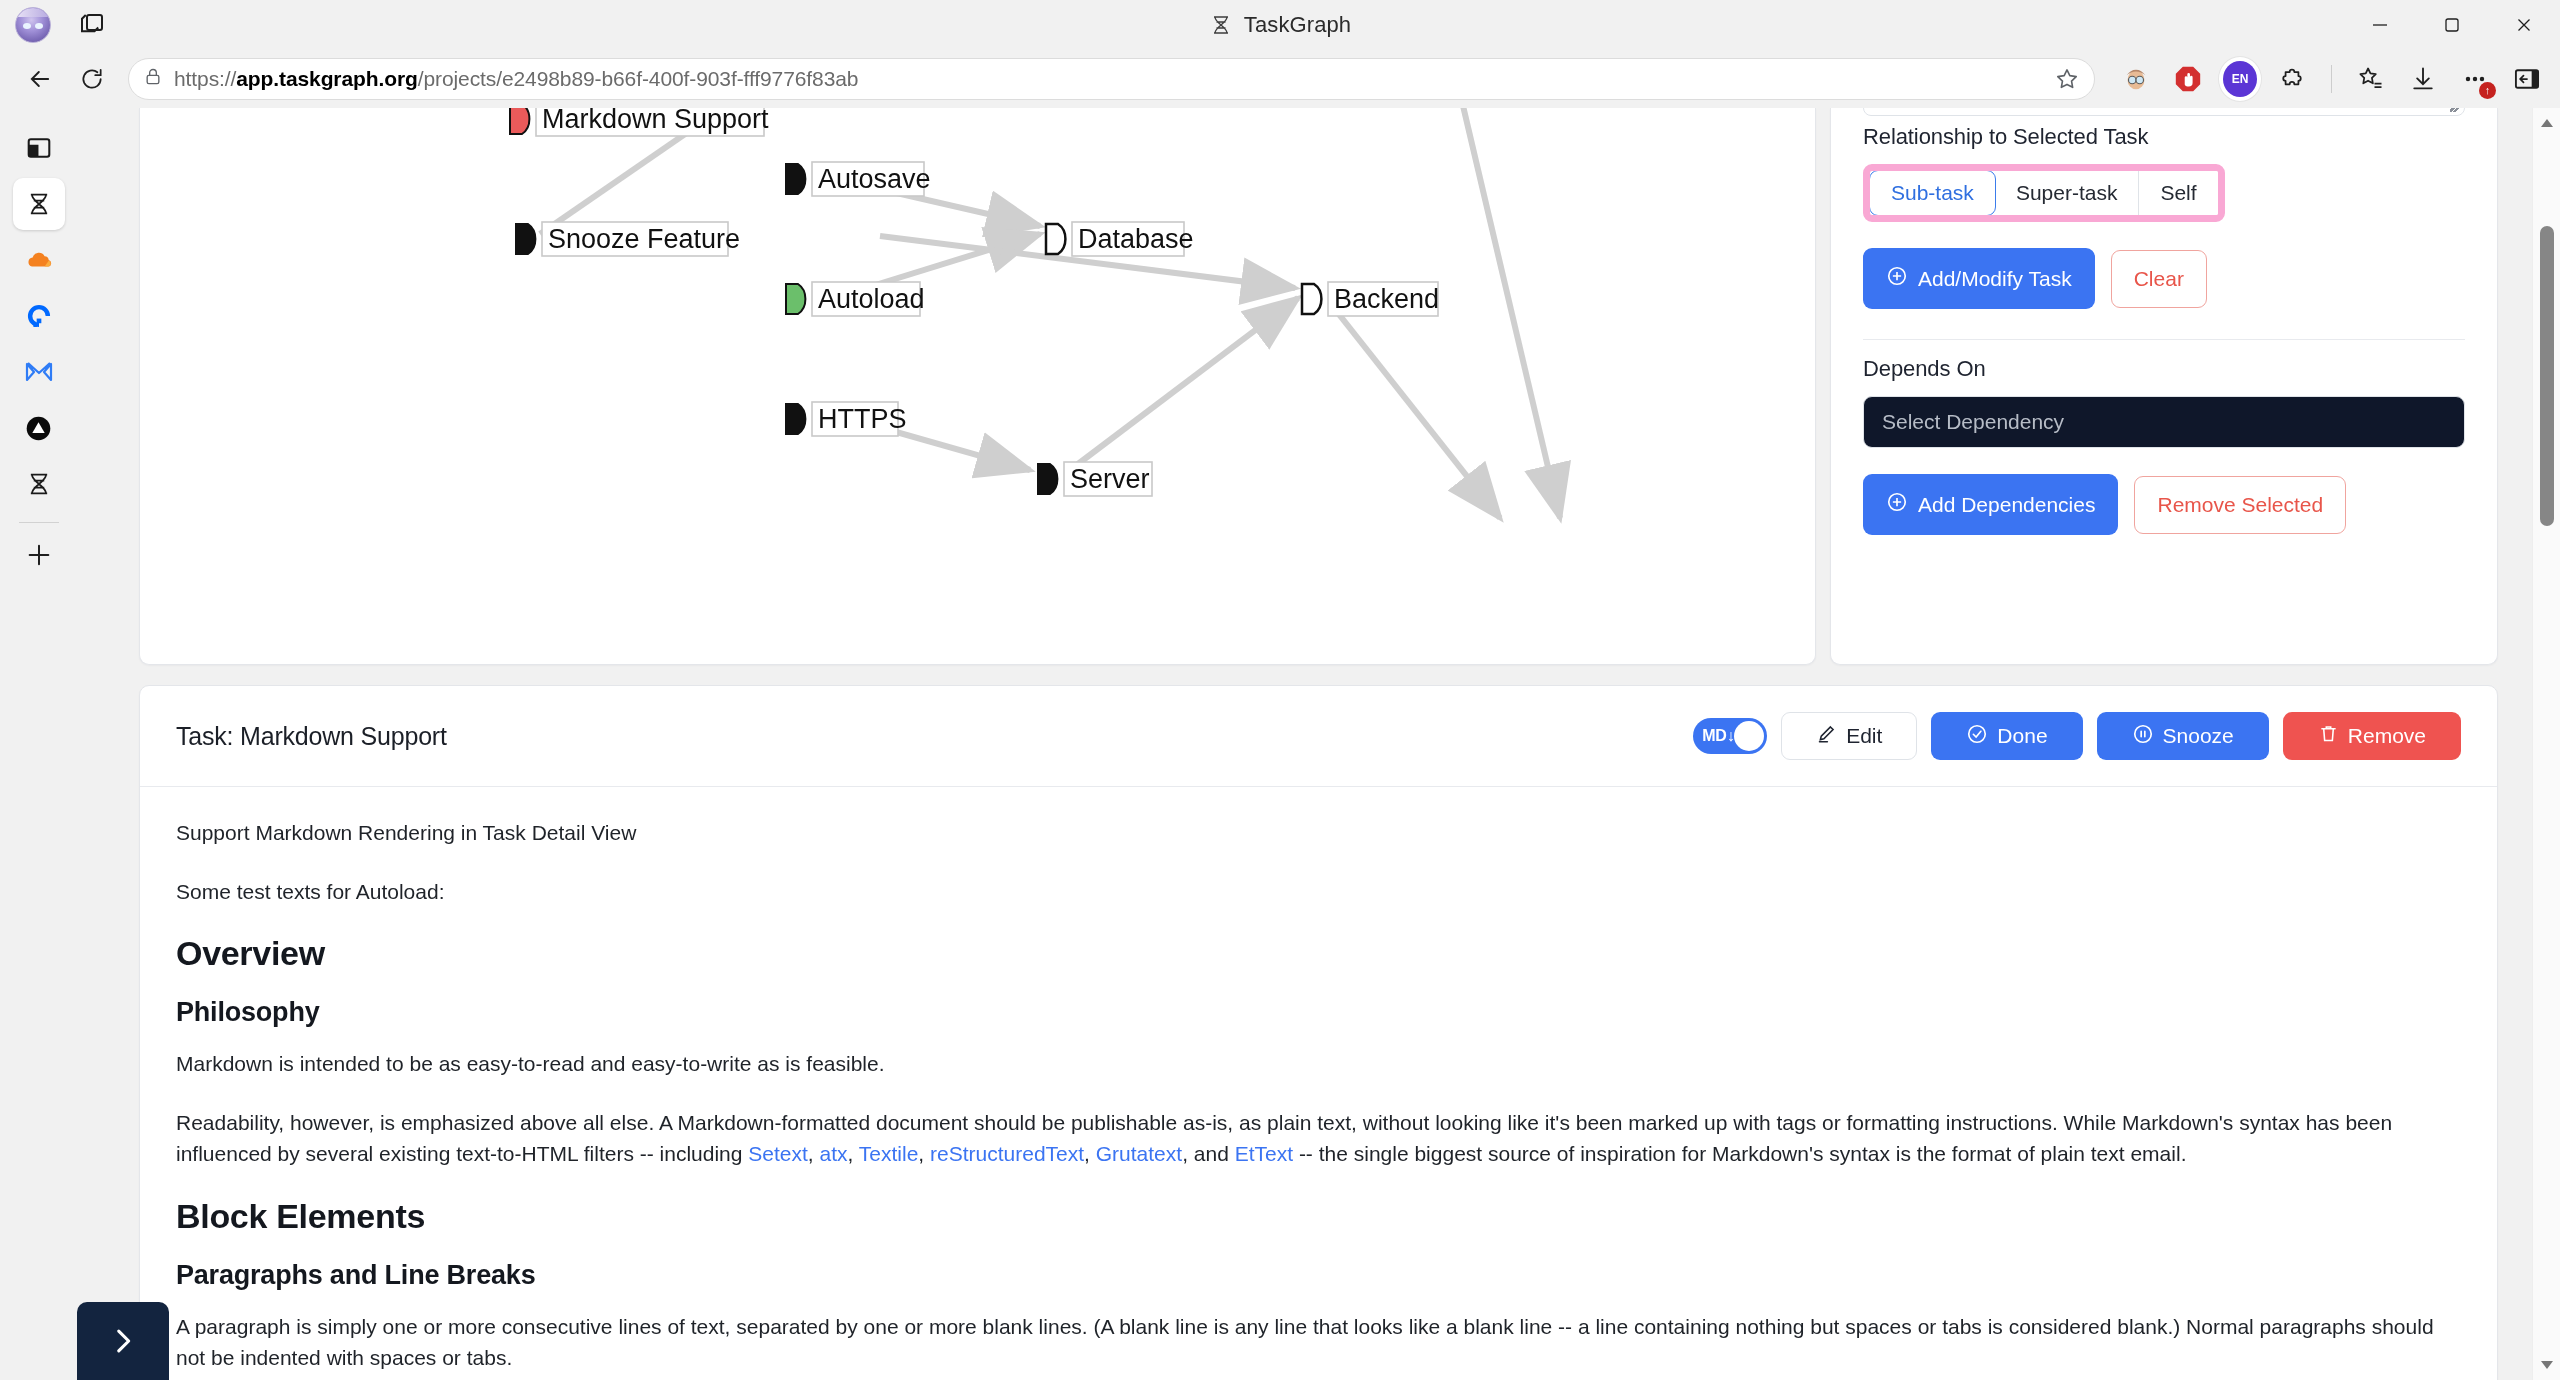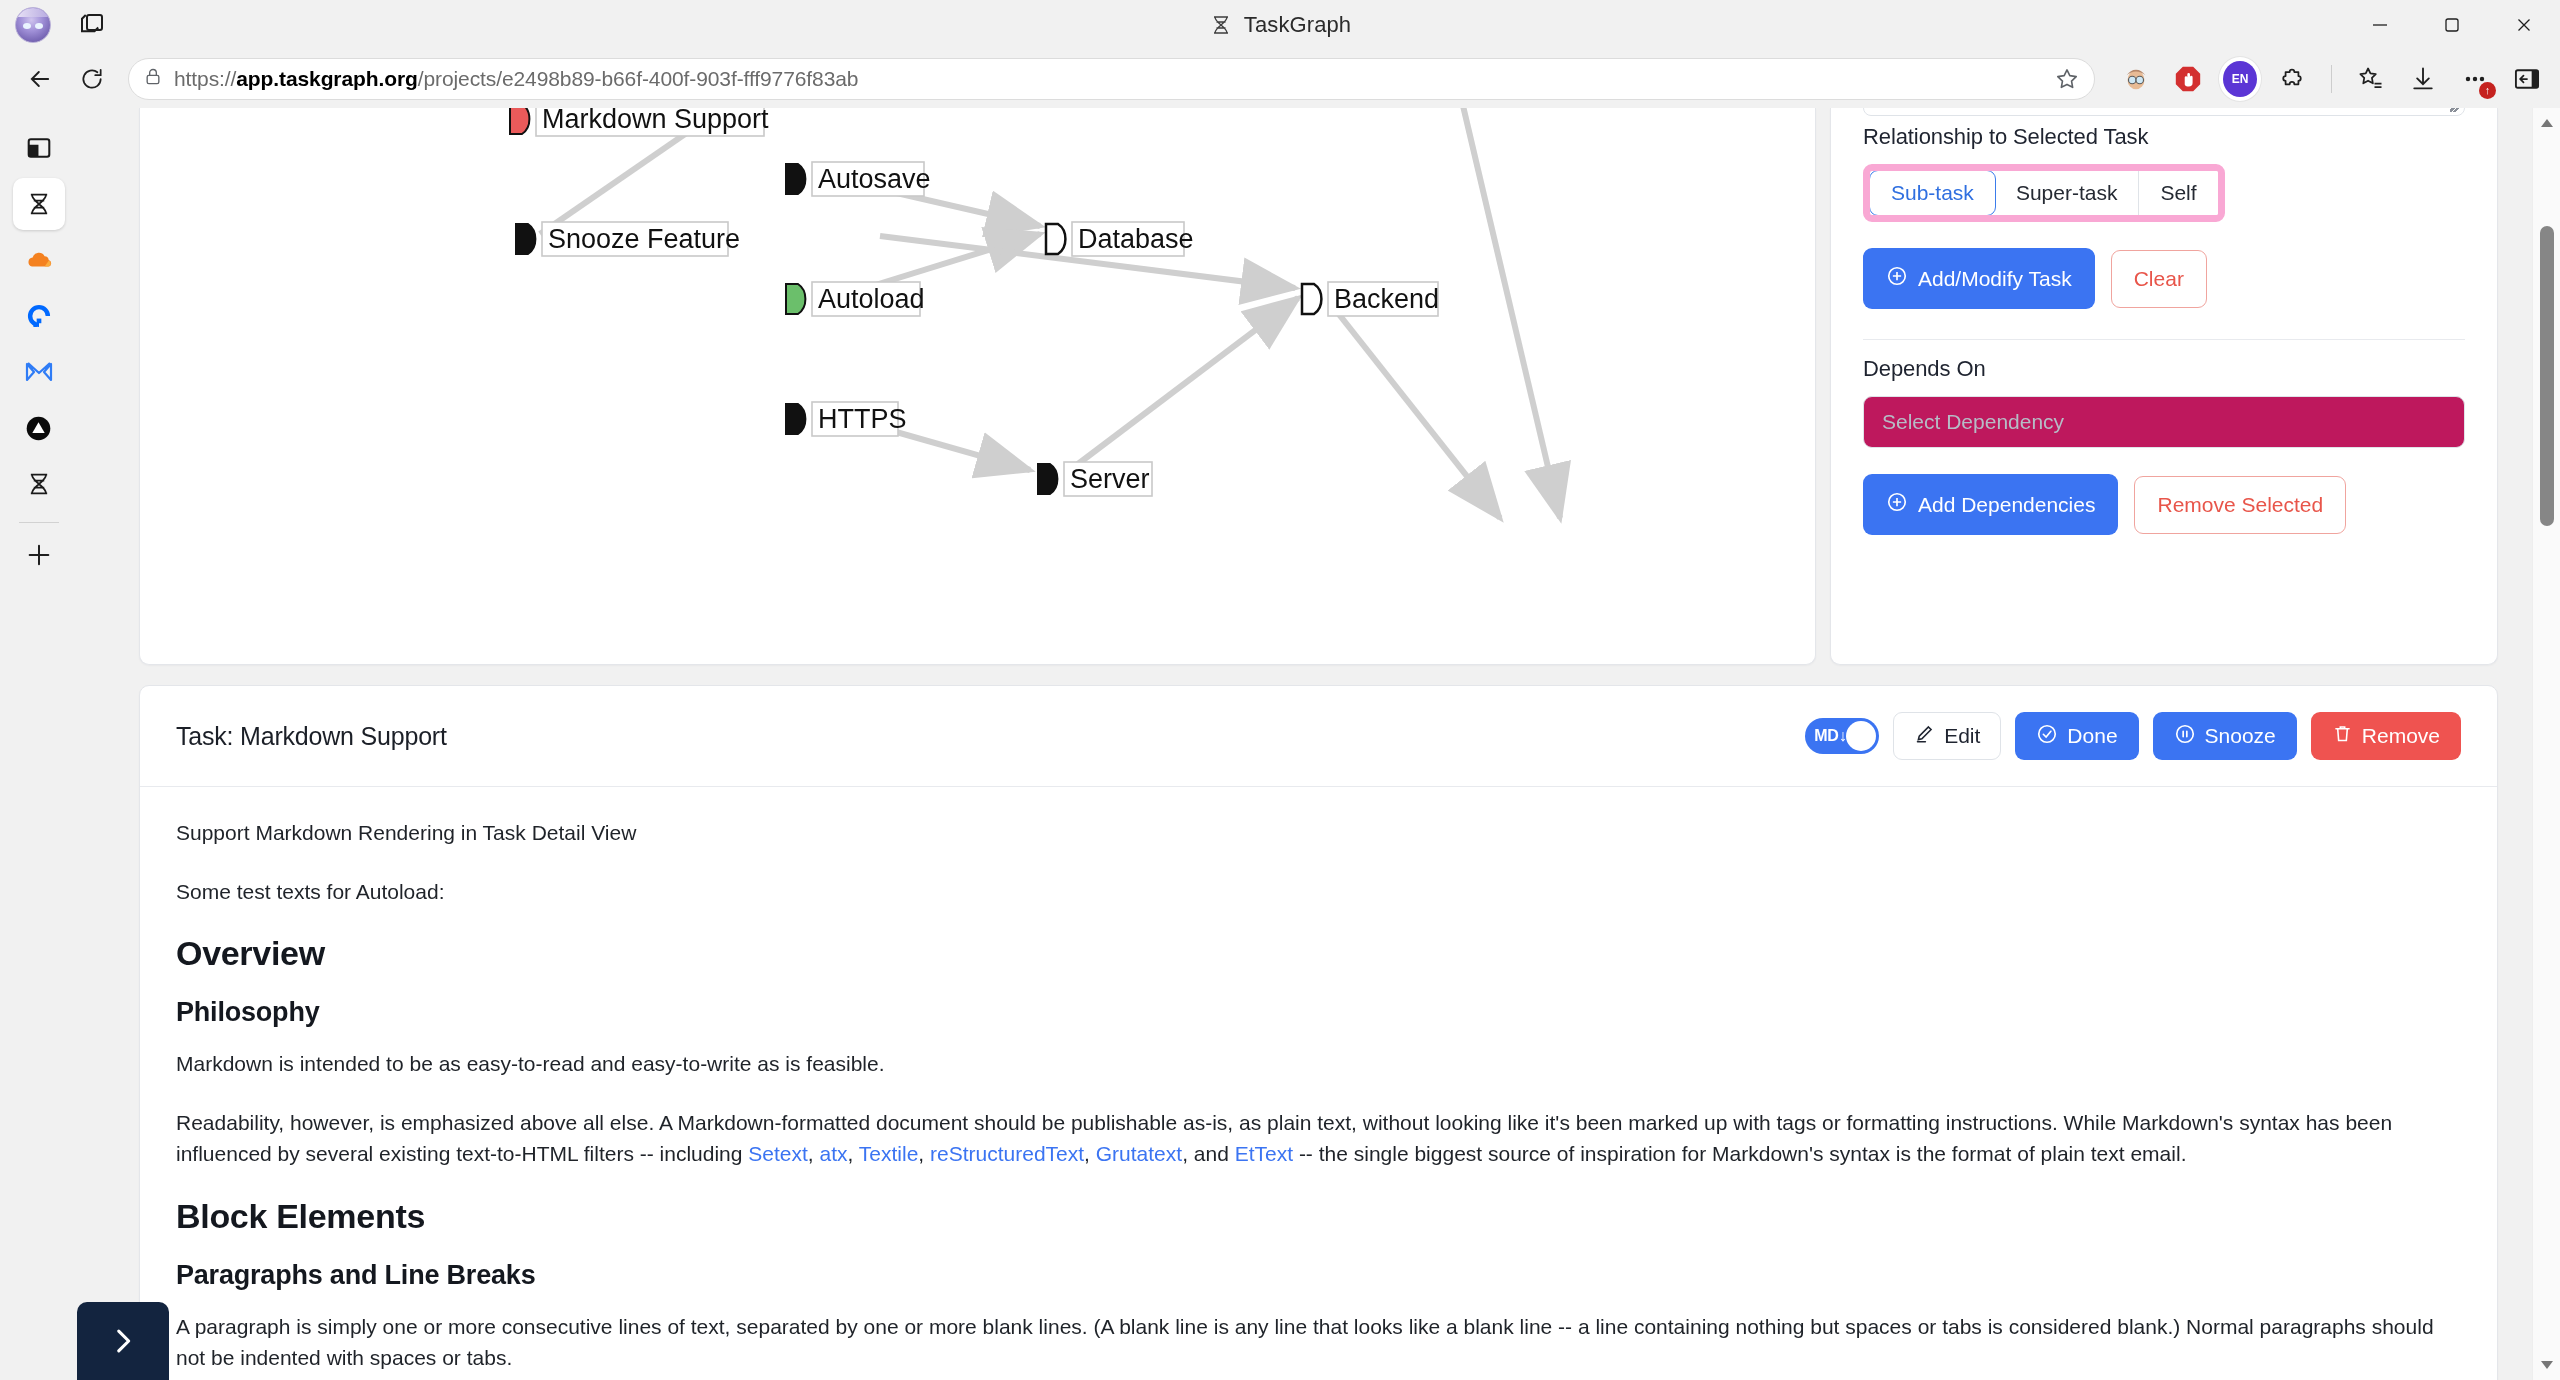"Select Dependency" .field { background: #be185d -> #0f172a }
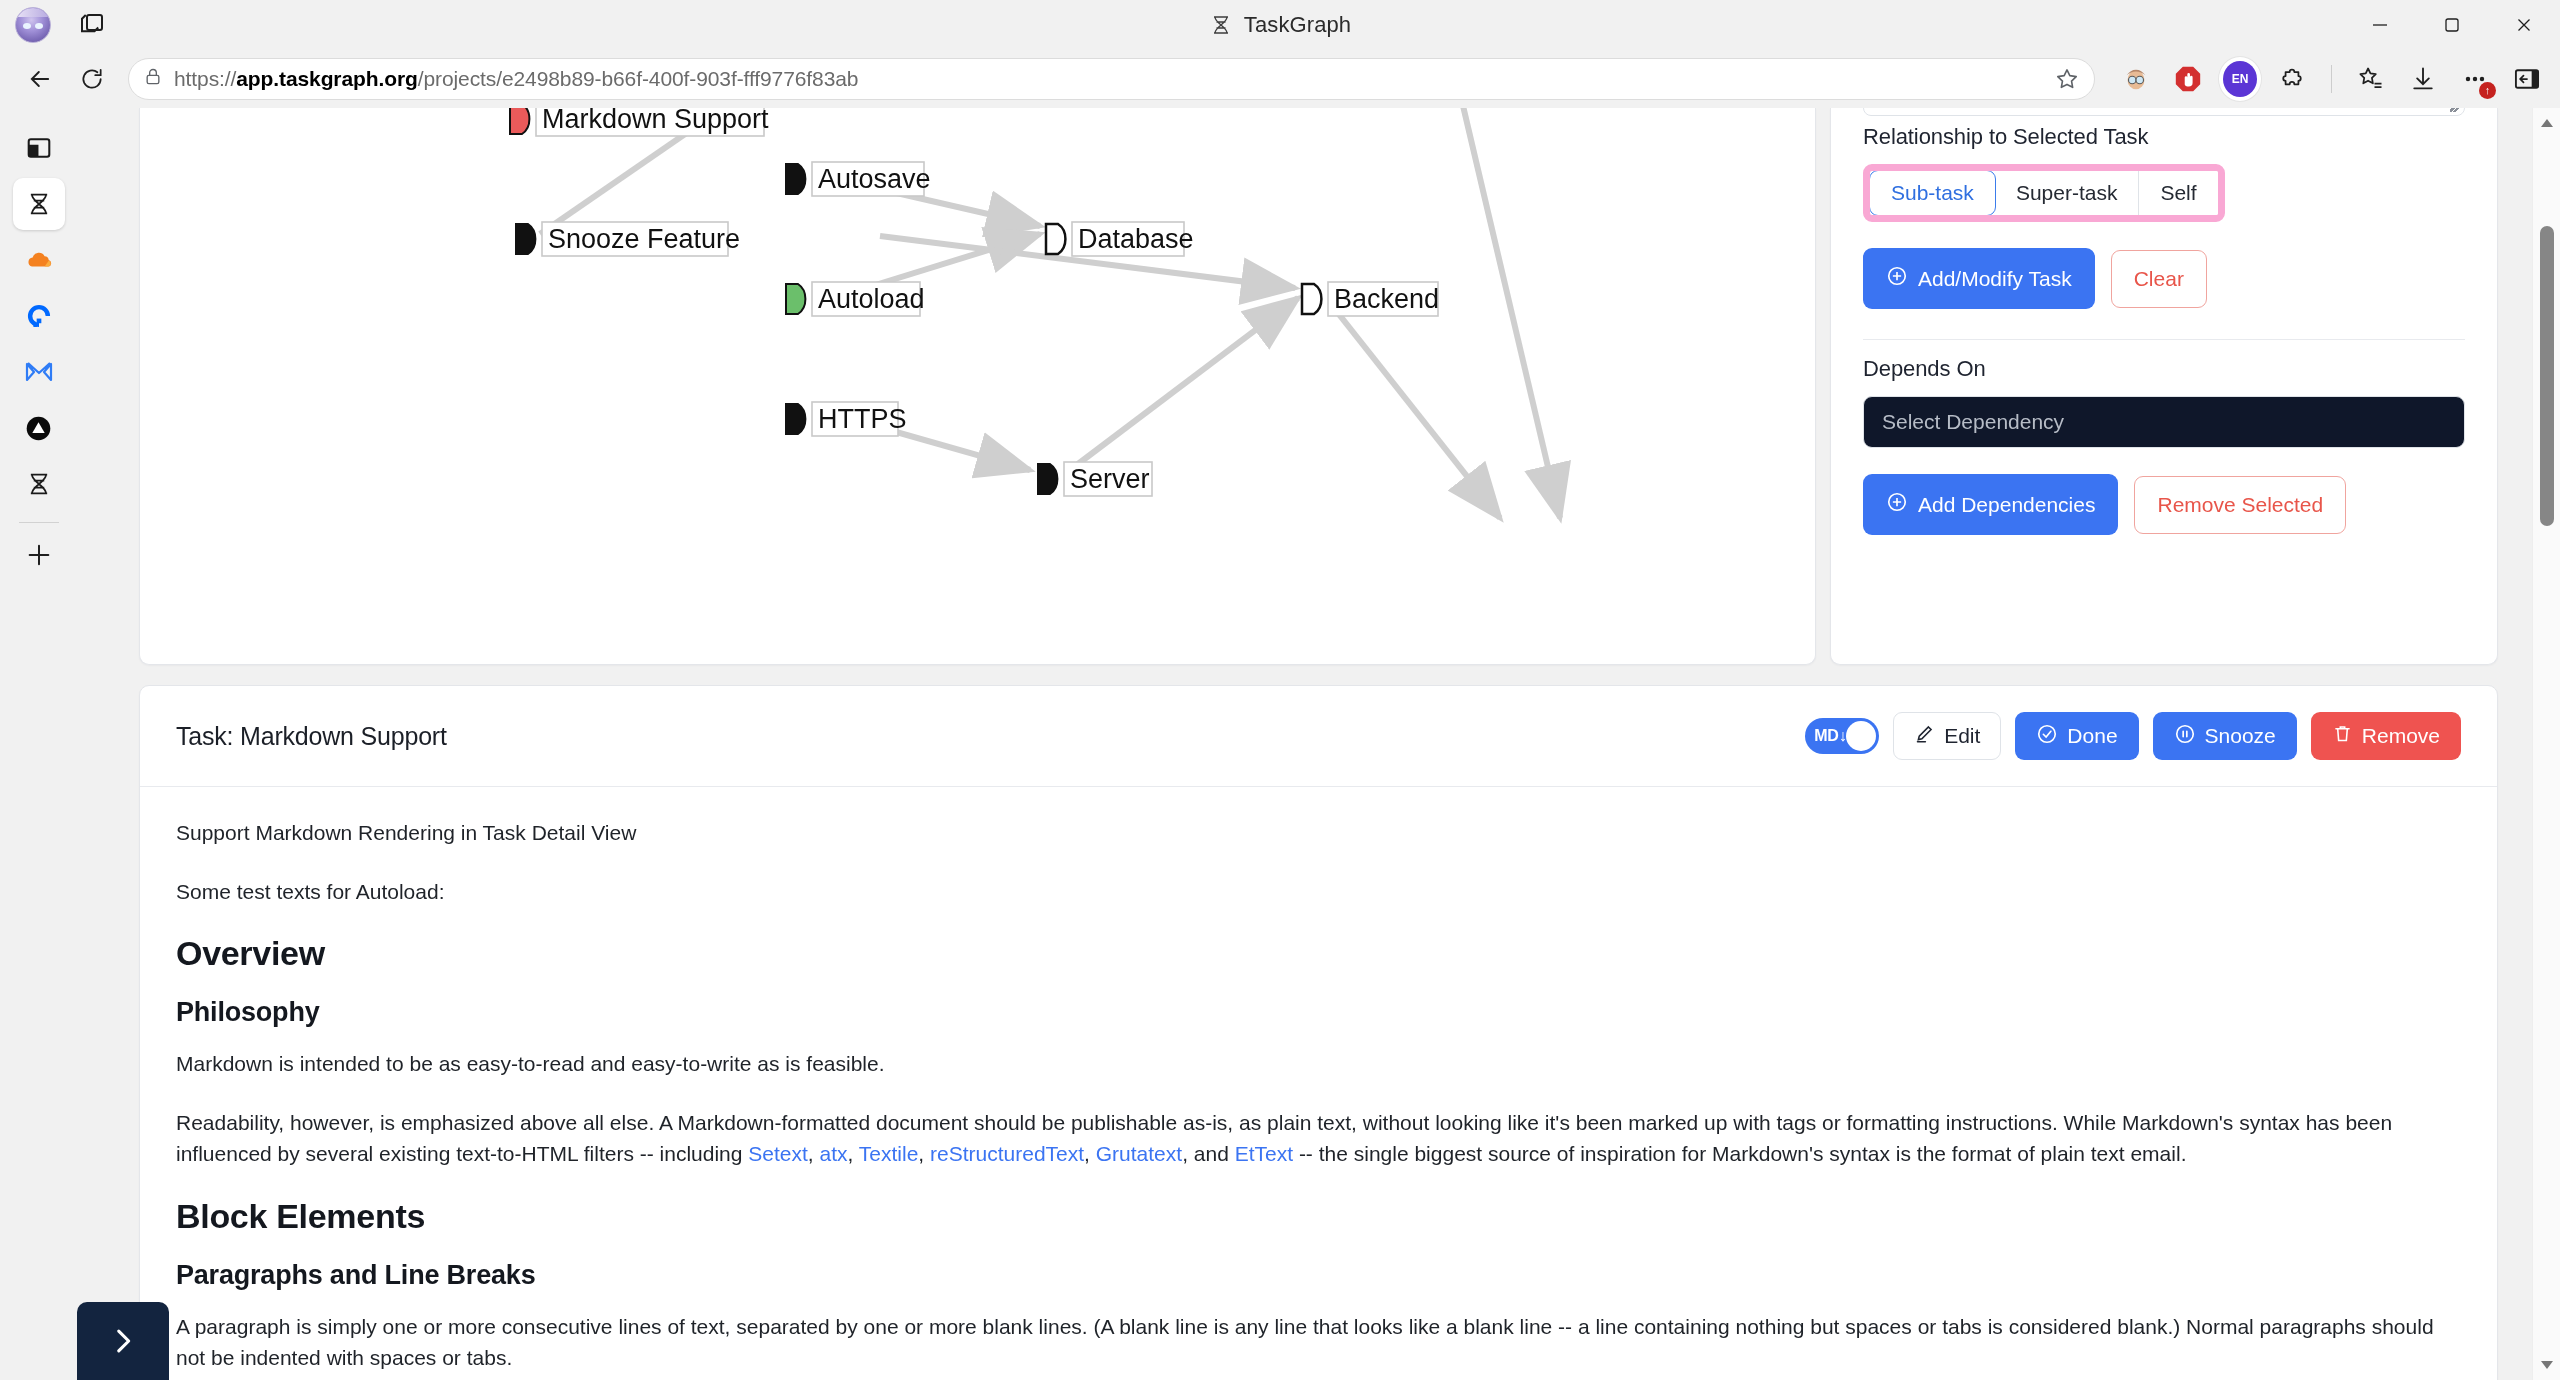"Edit" .hbtn { padding: 0 20px -> 0 34px }
